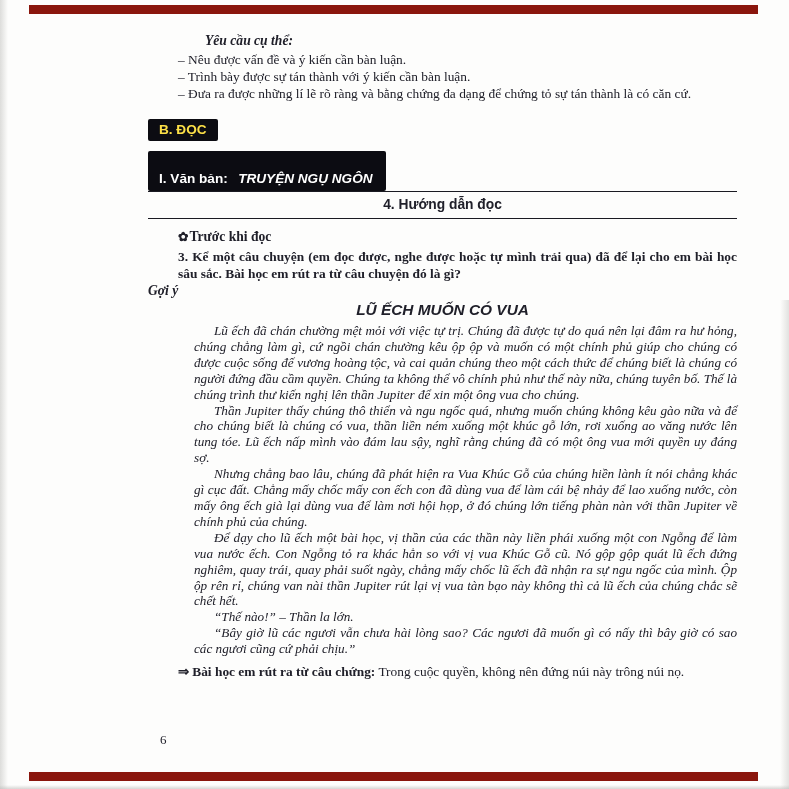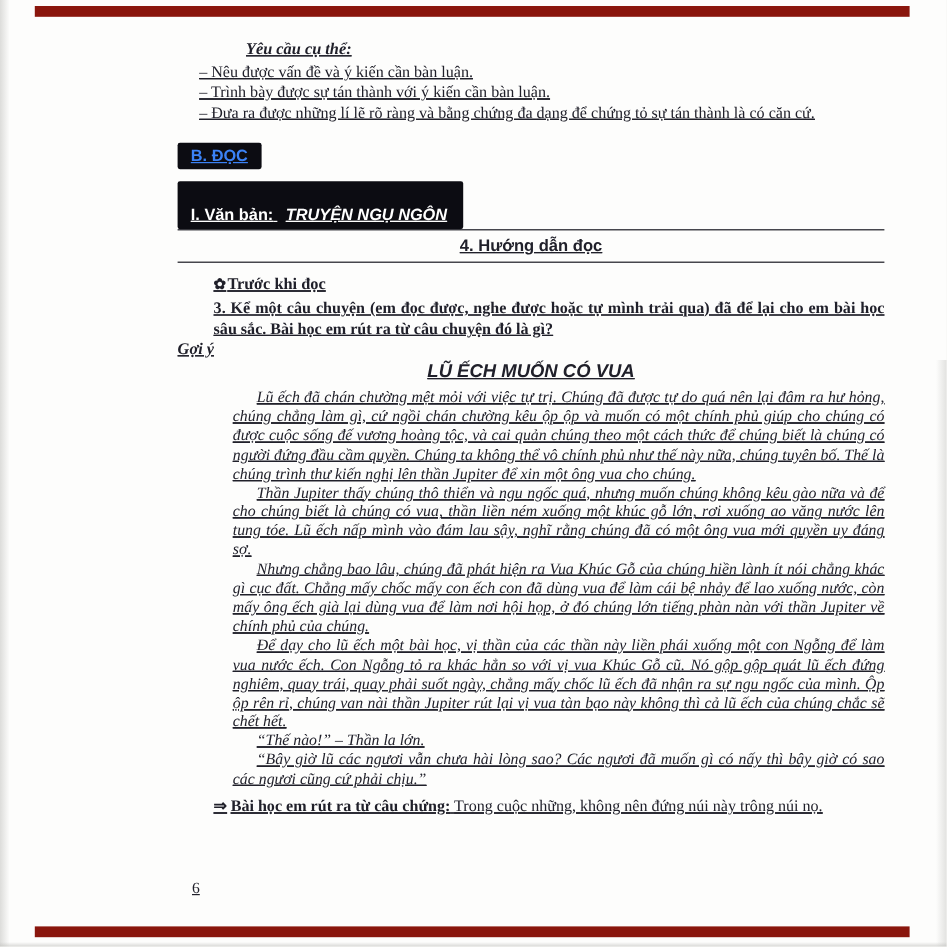"Yêu cầu cụ thể:" * { text-decoration: underline -> none }
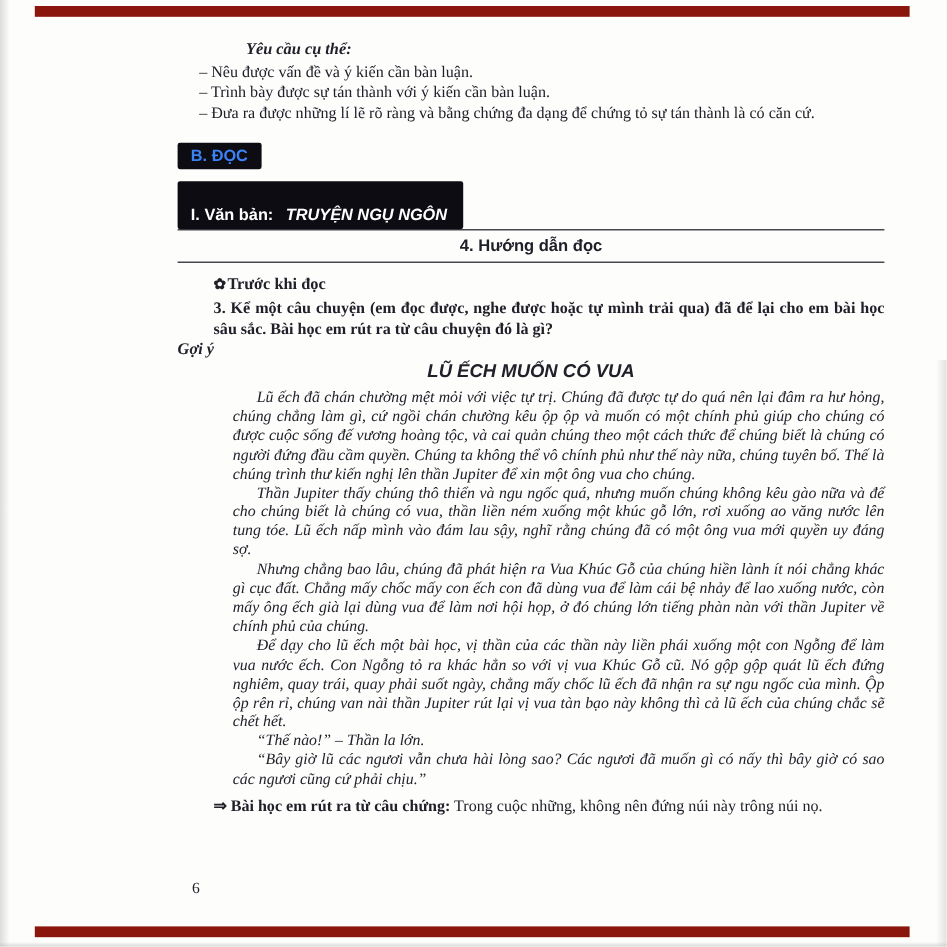"– Nêu được vấn đề" .req-list { margin-left: 18px -> 30px }
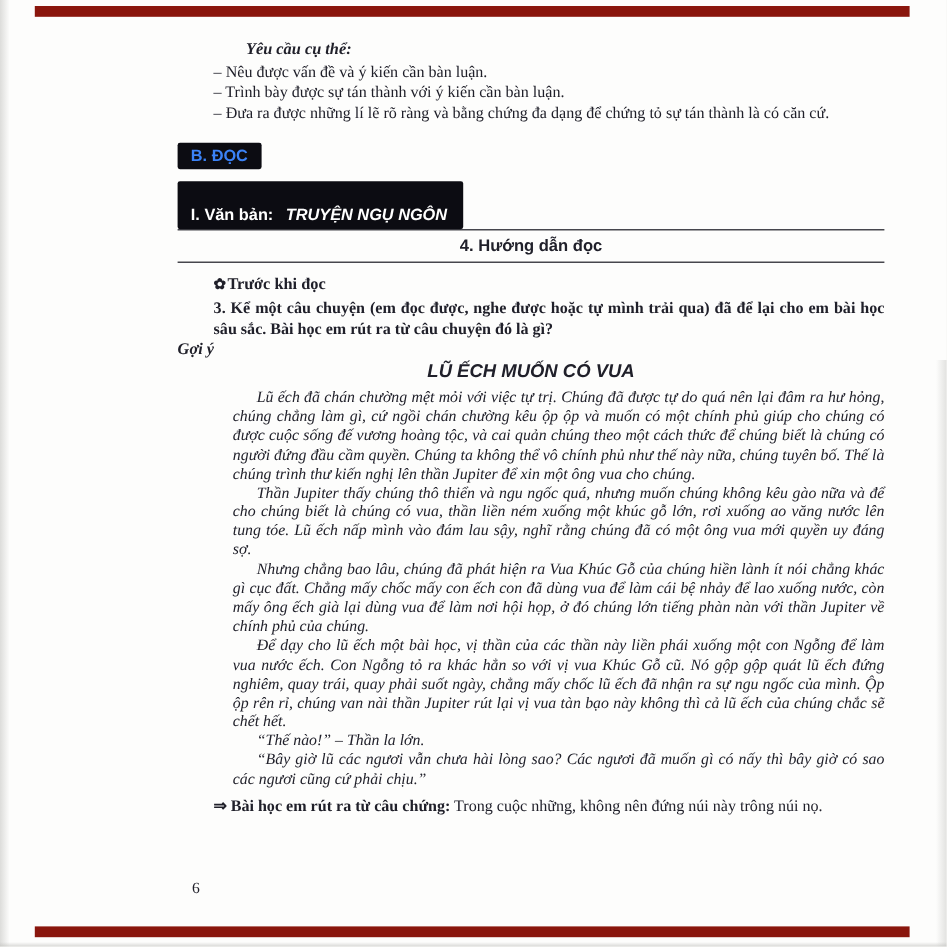"B. ĐỌC" .section-badge { color: #3b82f6 -> #fde047 }
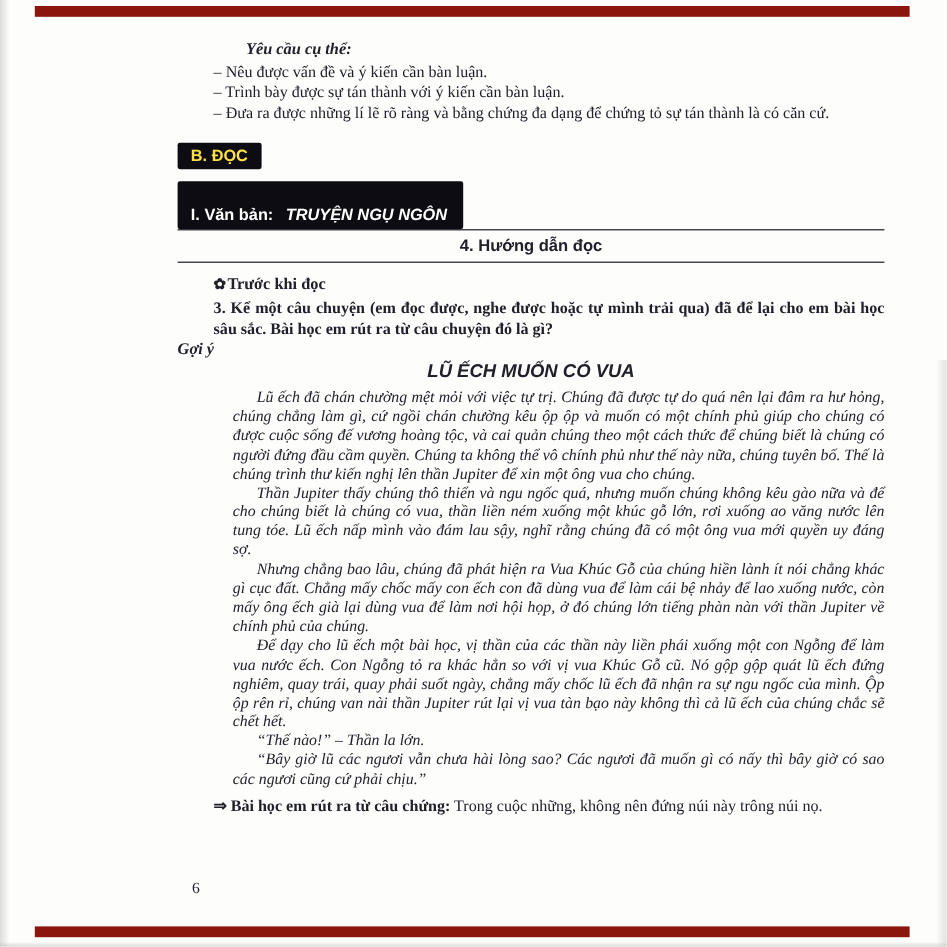"Trong cuộc những, không nên" span { text: những -> quyền }
